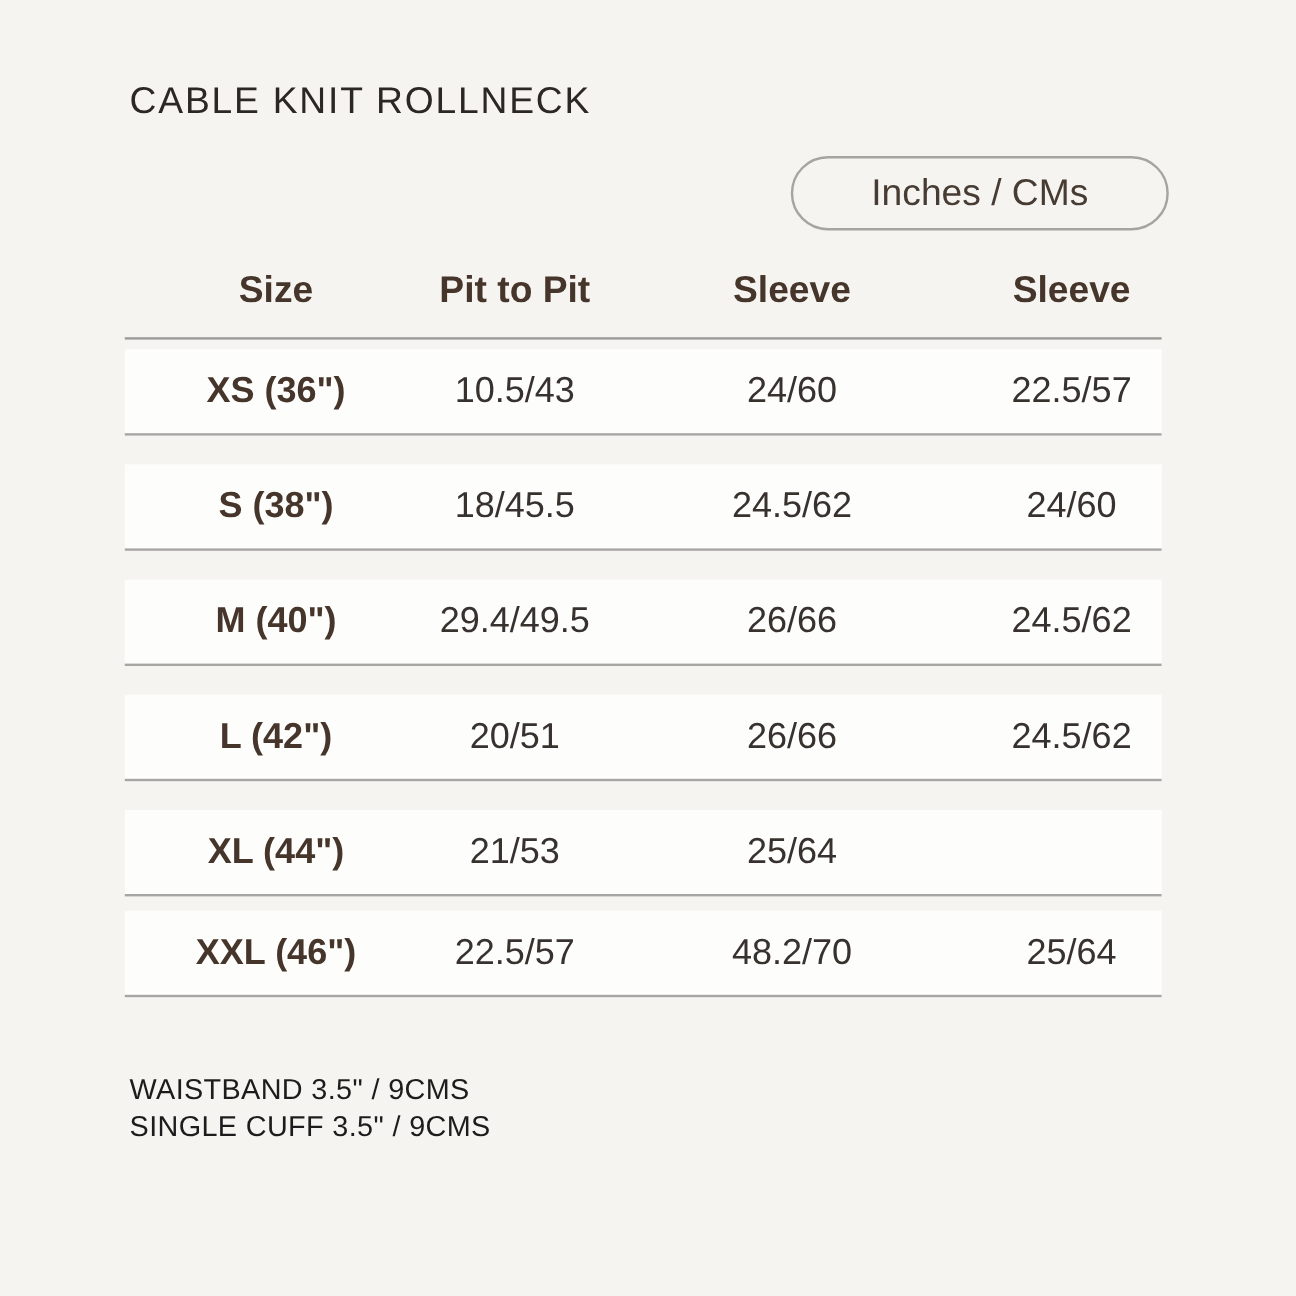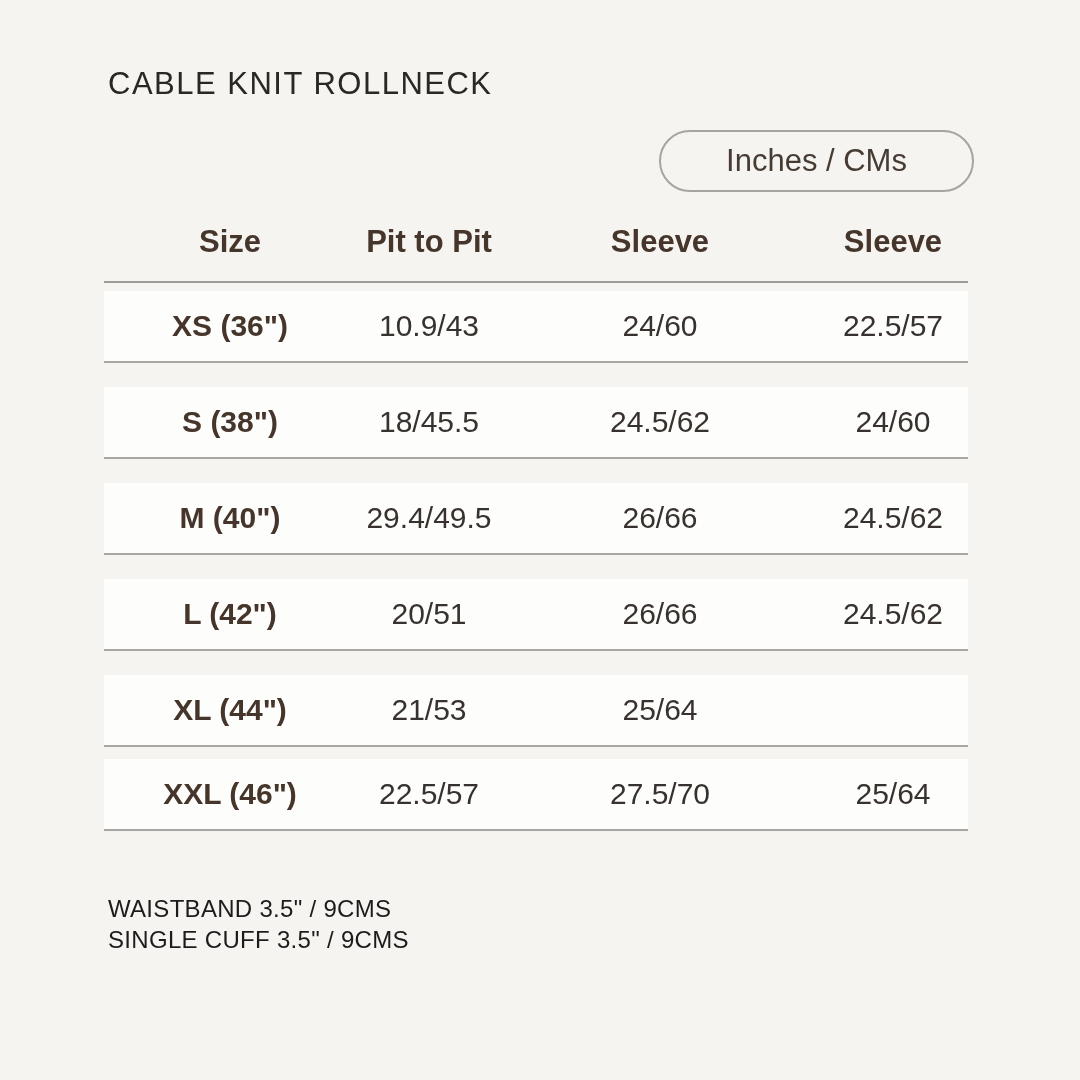"10.9/43" span.cell { text: 10.9/43 -> 10.5/43 }
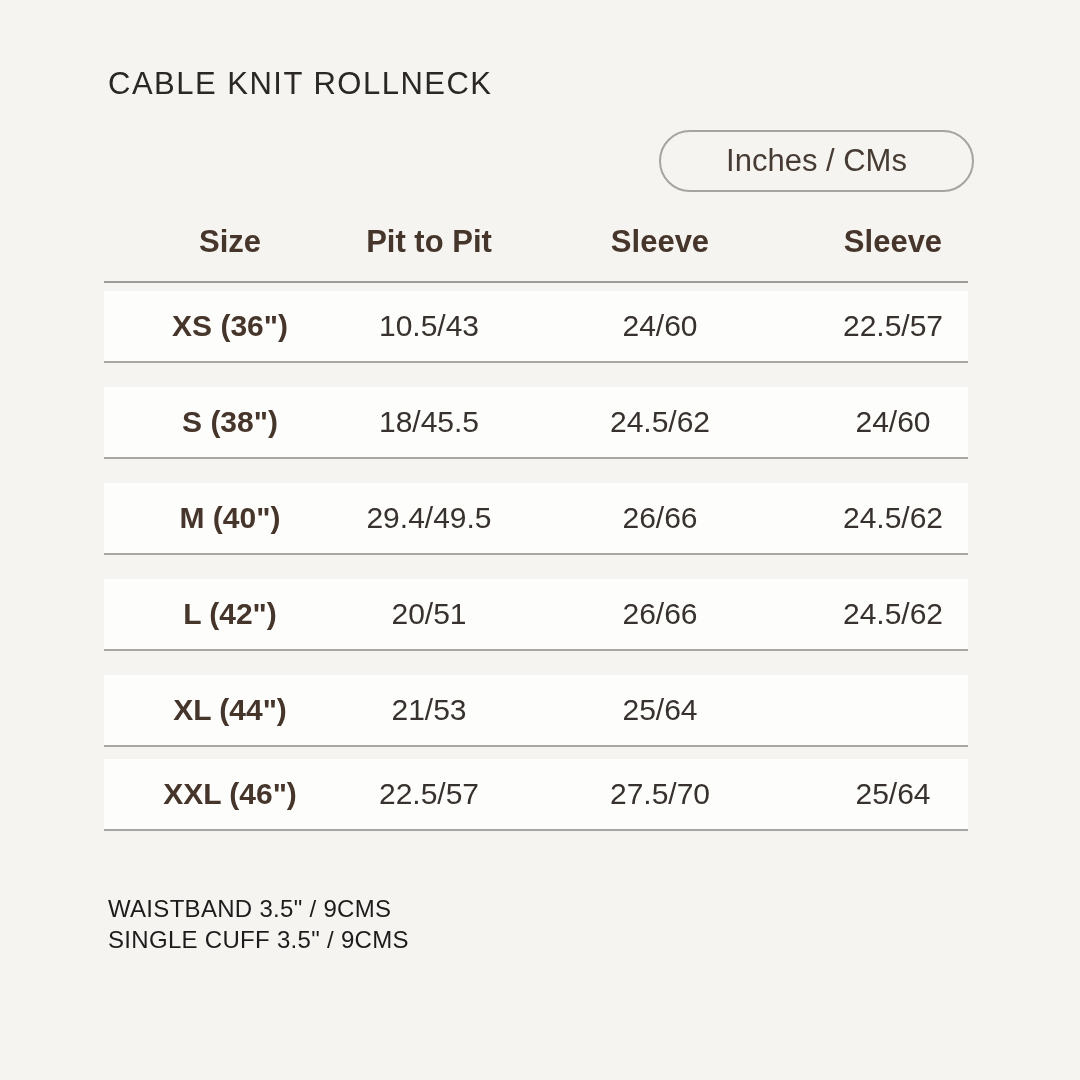"27.5/70" span.cell { text: 27.5/70 -> 48.2/70 }
